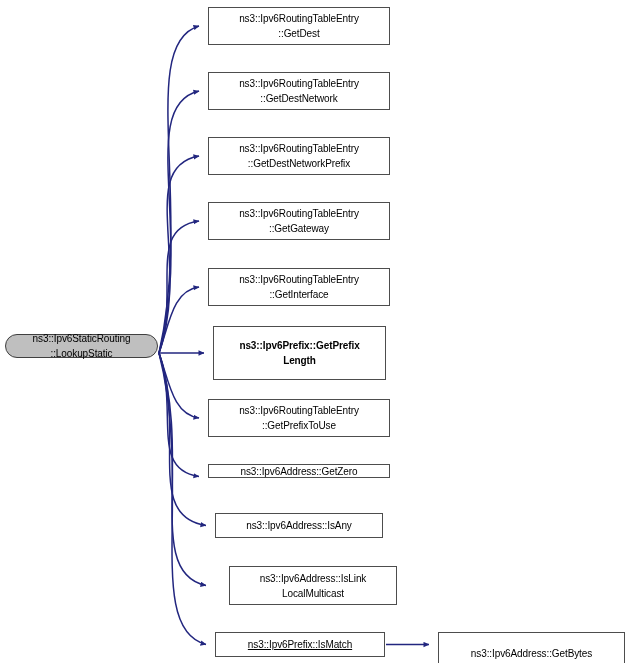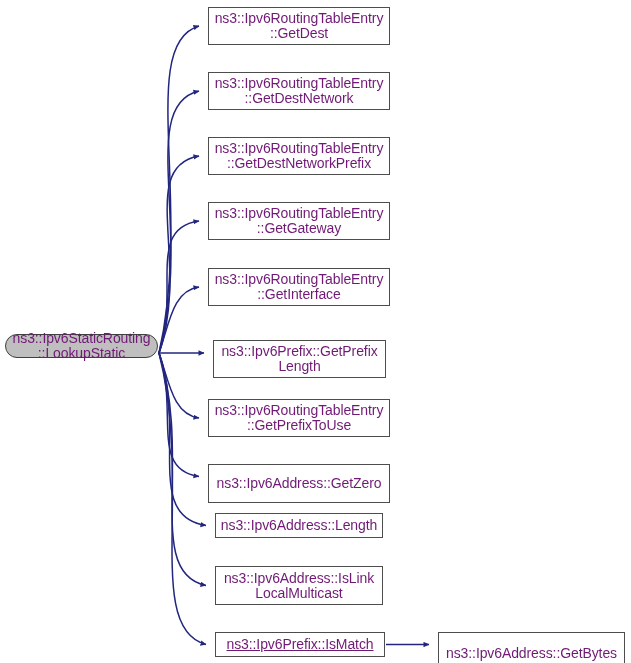"ns3::Ipv6RoutingTableEntry" .graph-node { color: #701a75 -> #000000; font-size: 14px -> 10px }
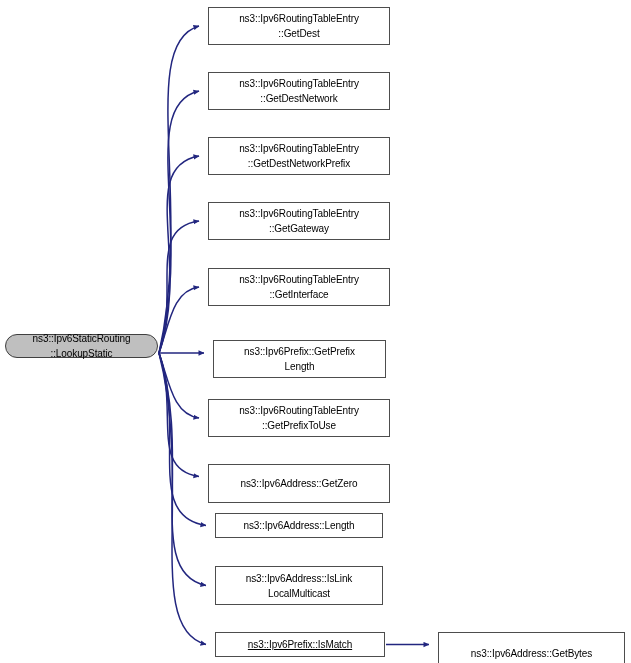"ns3::Ipv6Prefix::GetPrefix" div.graph-node { font-weight: none -> bold; height: 38px -> 54px; top: 340px -> 326px }
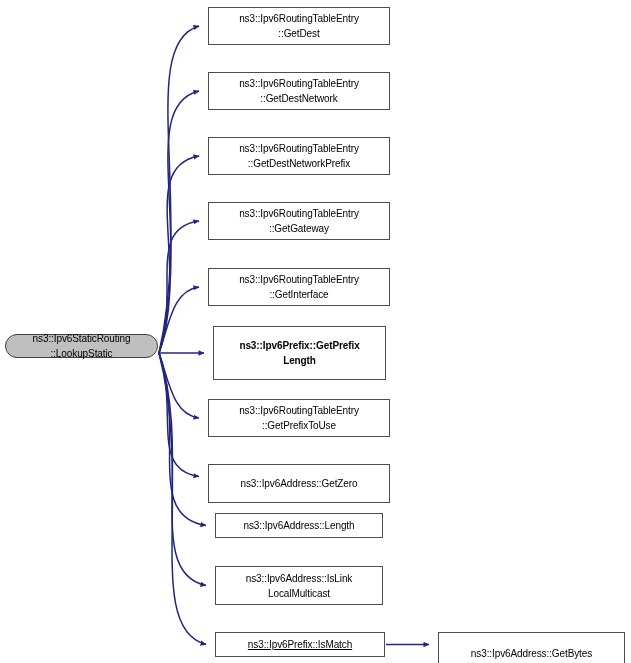"ns3::Ipv6Address::GetZero" div.graph-node { height: 39px -> 14px }
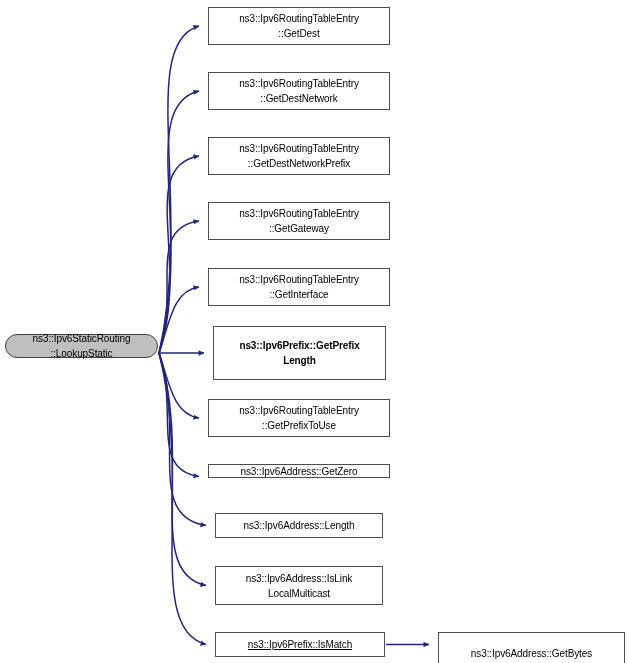"ns3::Ipv6Address::Length" span.node-label { text: ns3::Ipv6Address::Length -> ns3::Ipv6Address::IsAny }
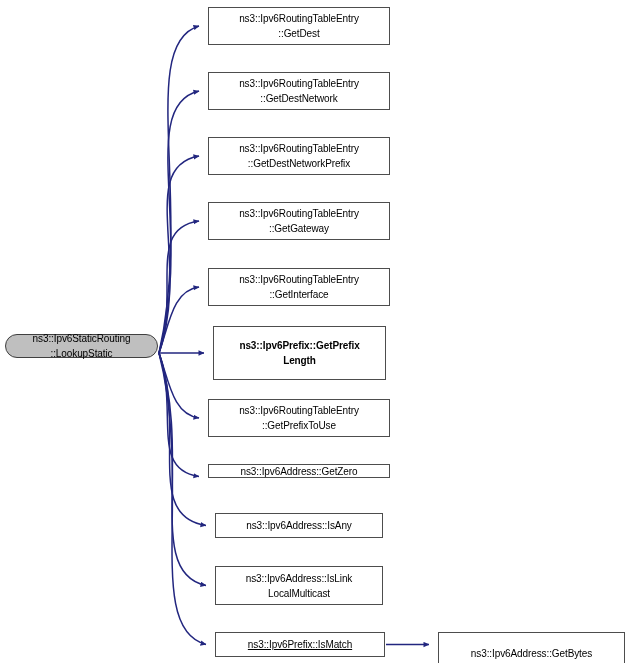"ns3::Ipv6Address::IsLink" div.graph-node { left: 215px -> 229px }
